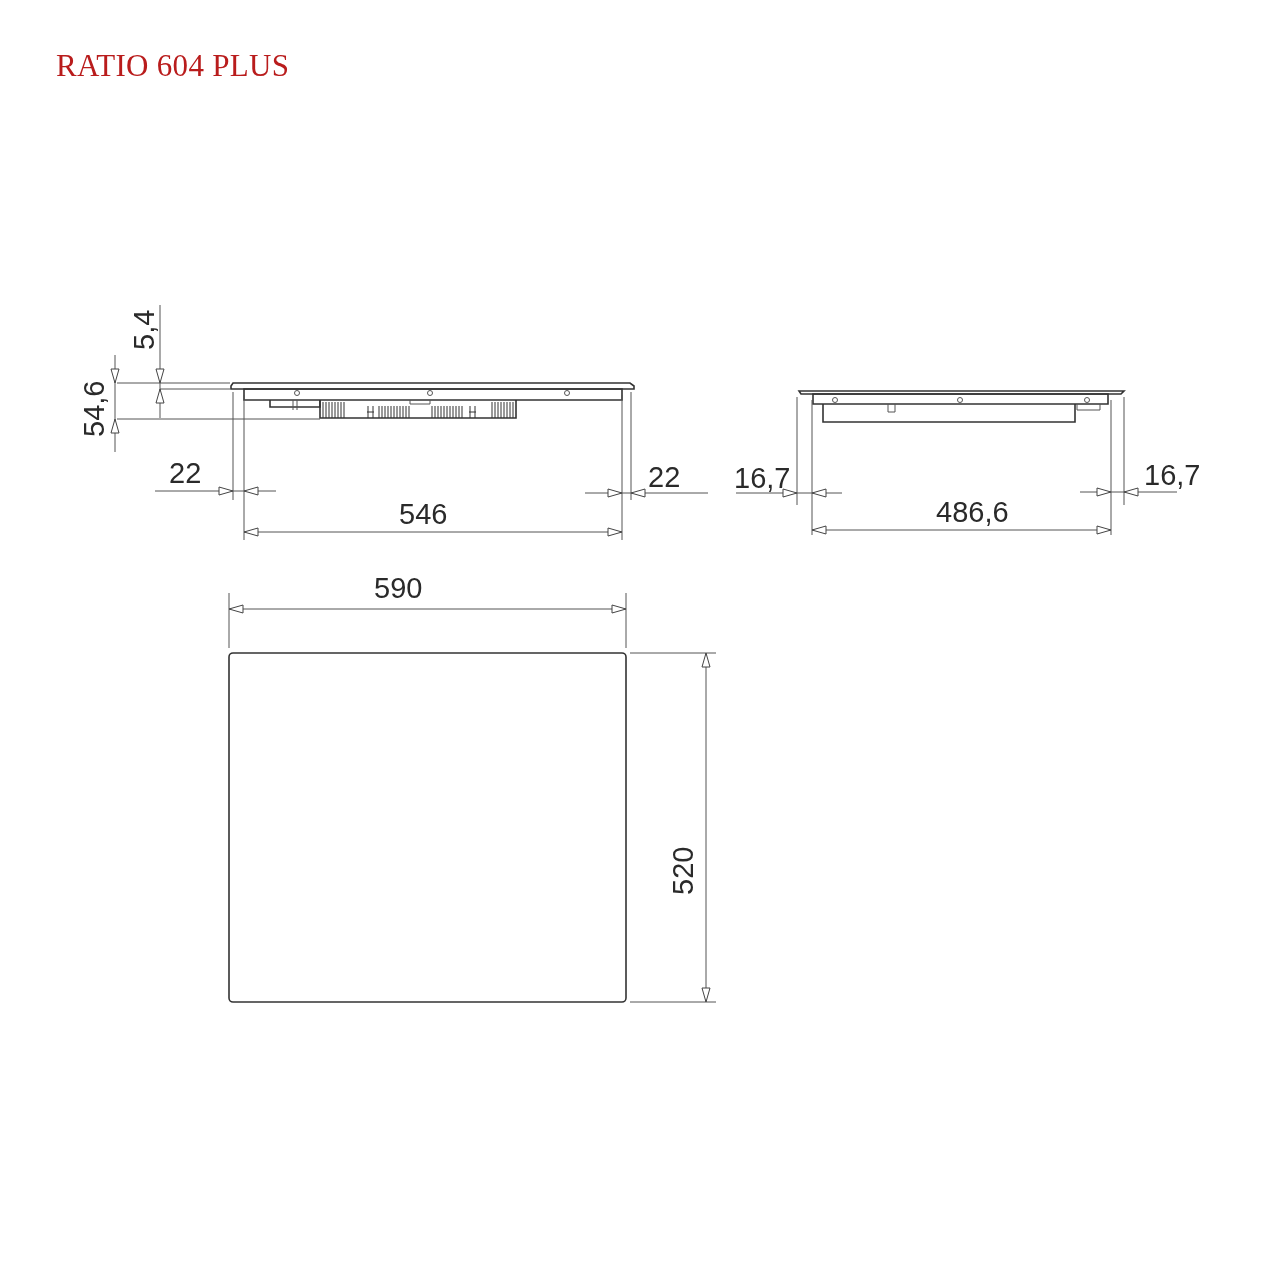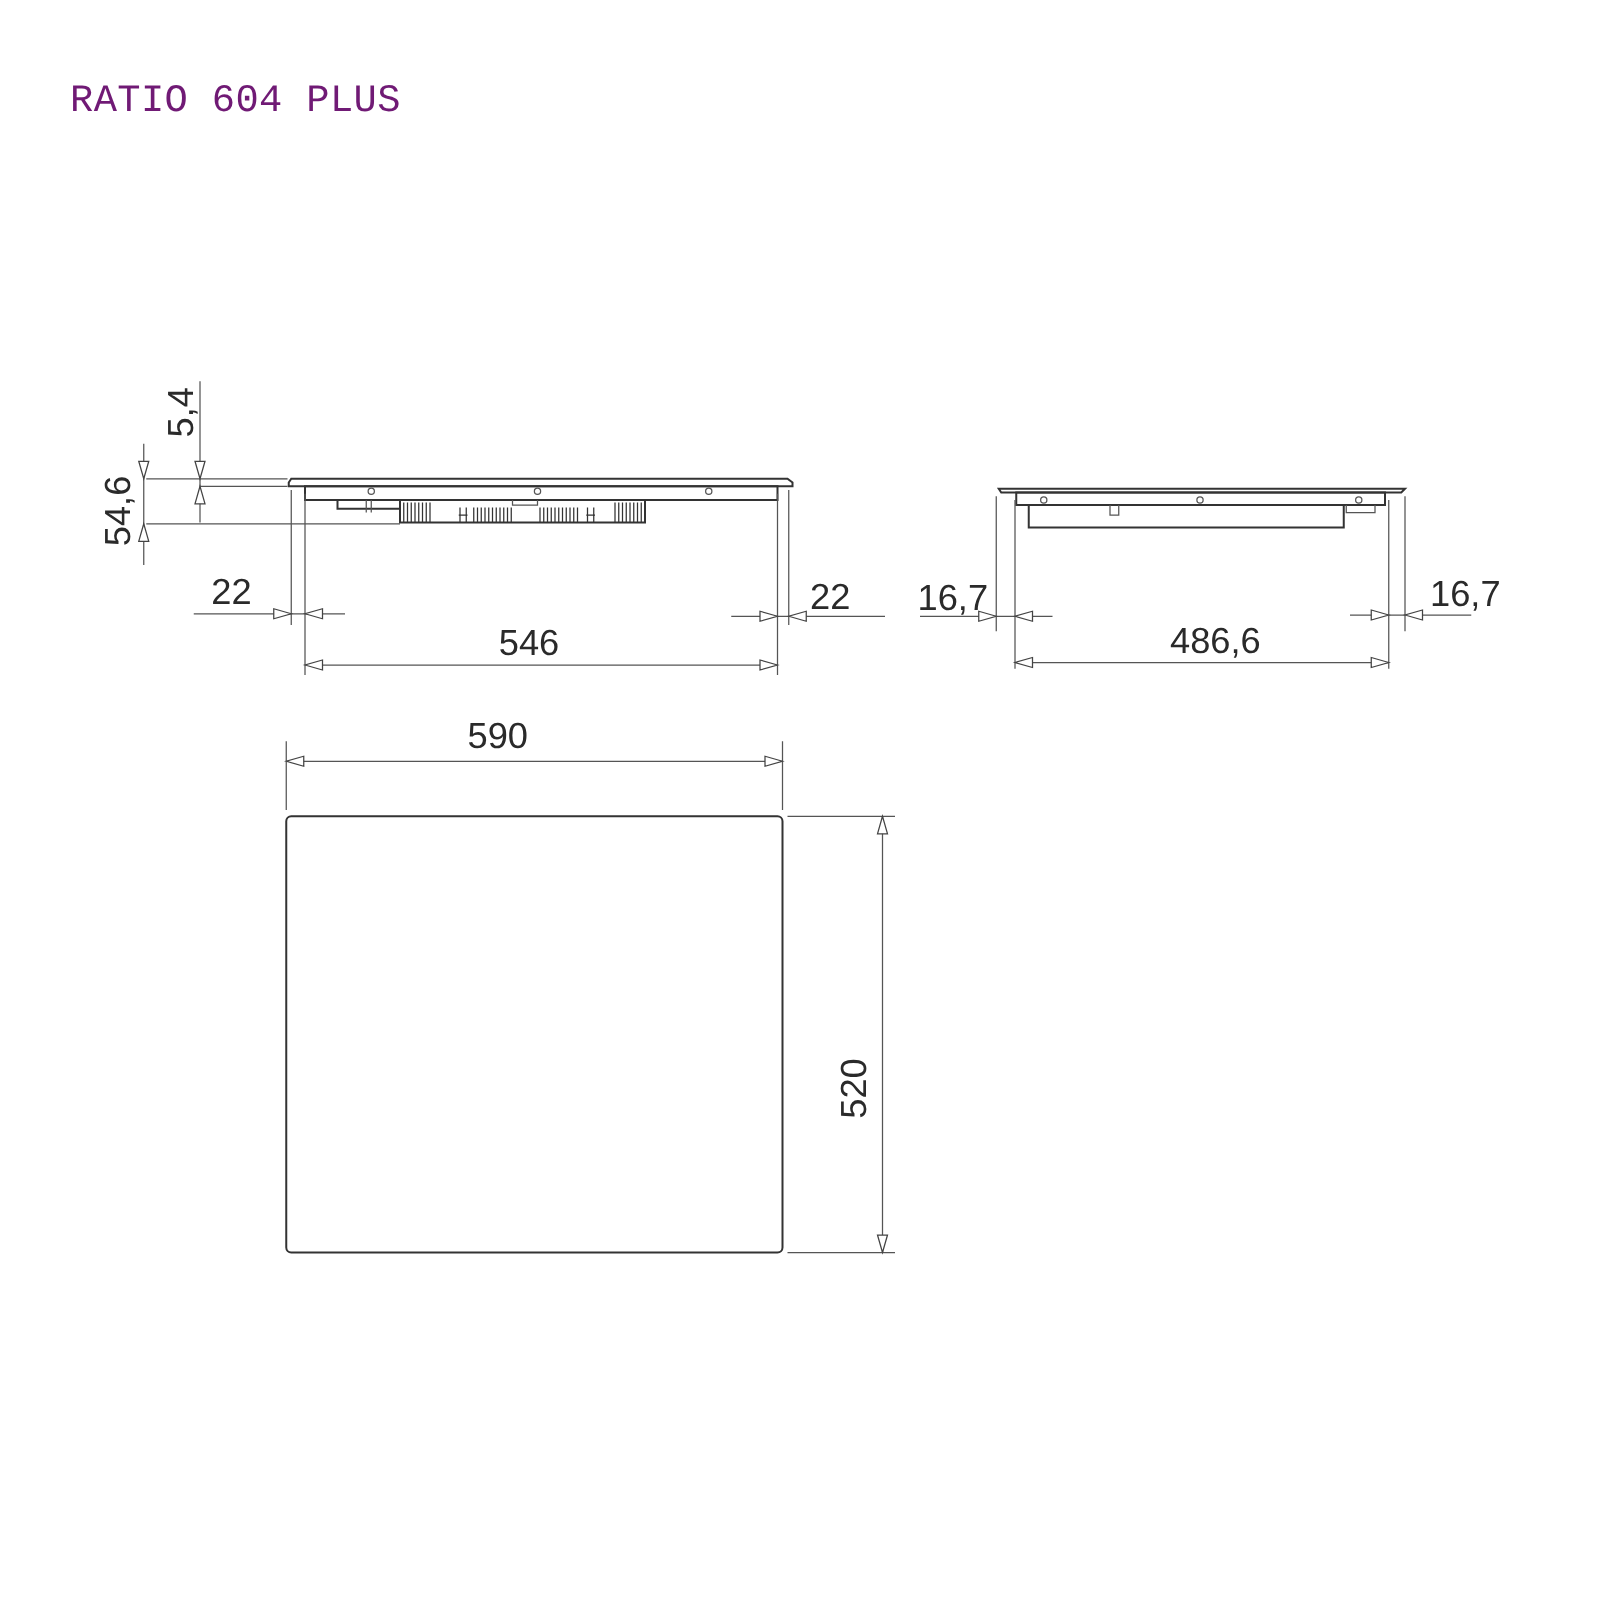"RATIO 604 PLUS" #title { color: #701a75 -> #b91c1c; font-family: Liberation Mono, monospace -> Liberation Serif, serif; margin-top: 16px -> none }
